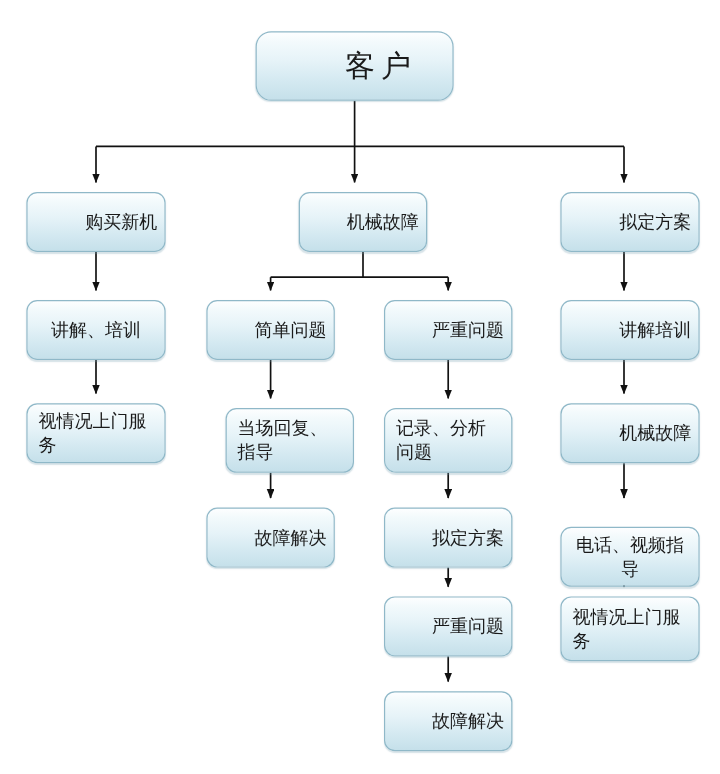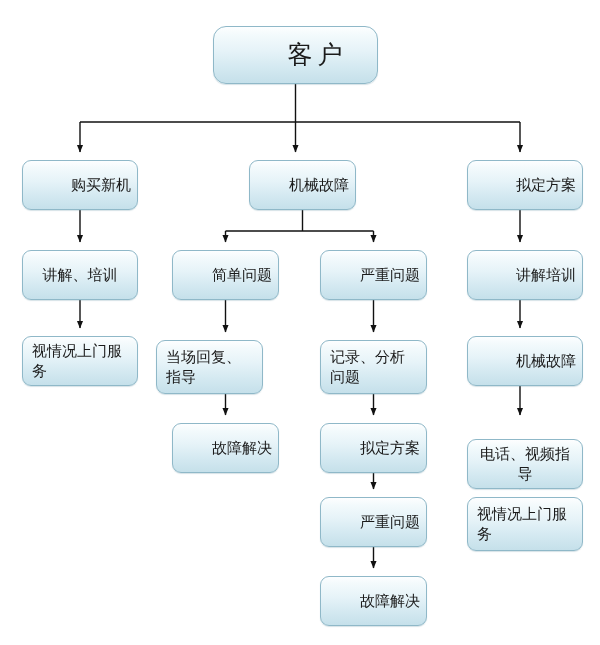"当场回复、指导" div.node { left: 156px -> 188px }
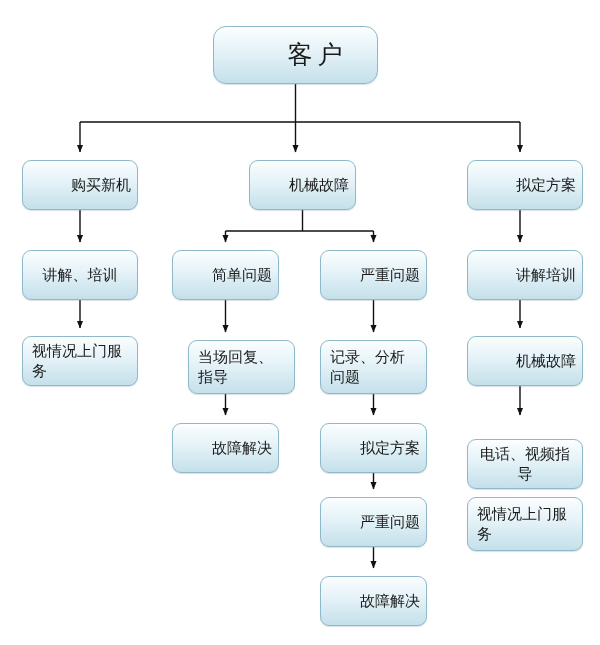"记录、分析问题" div.node { border-radius: none -> 10px }
